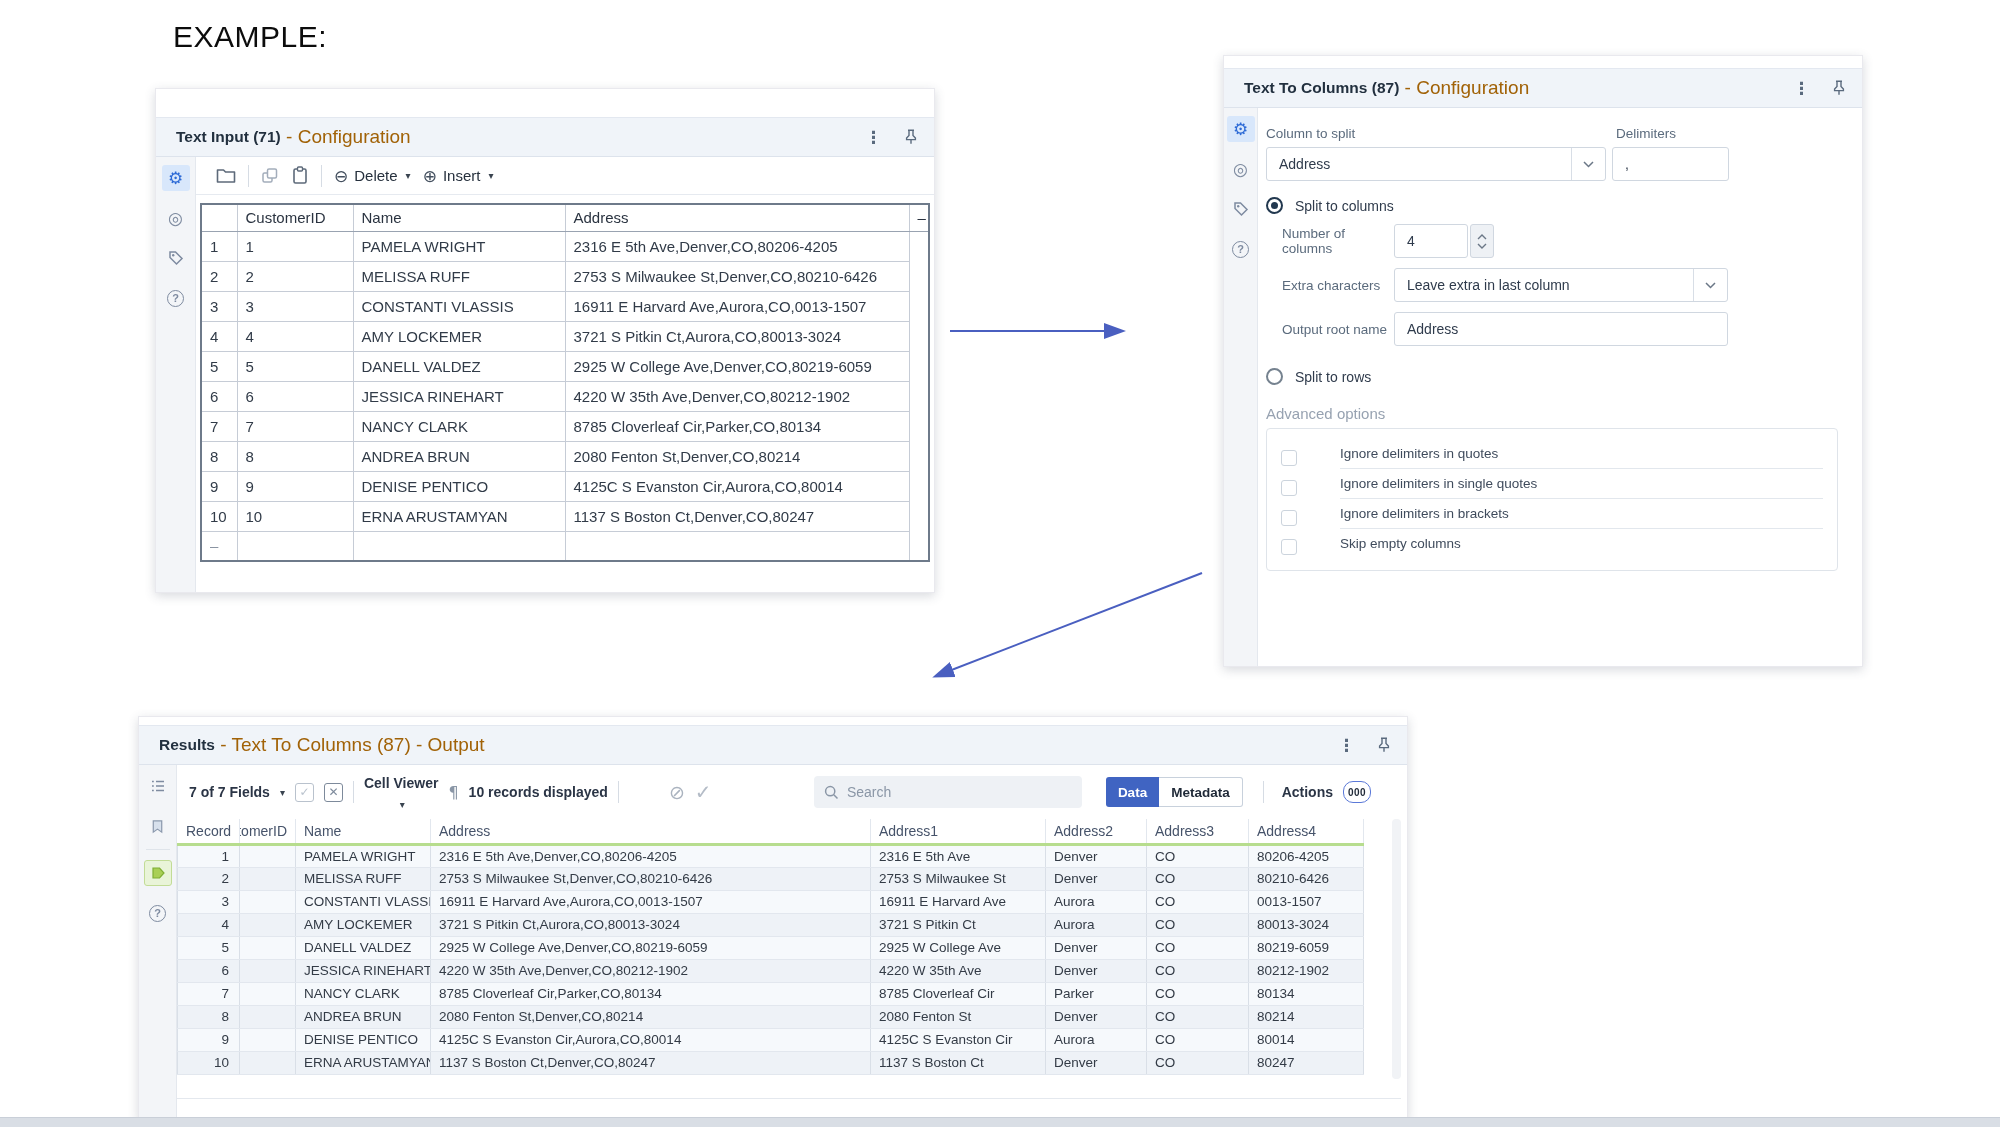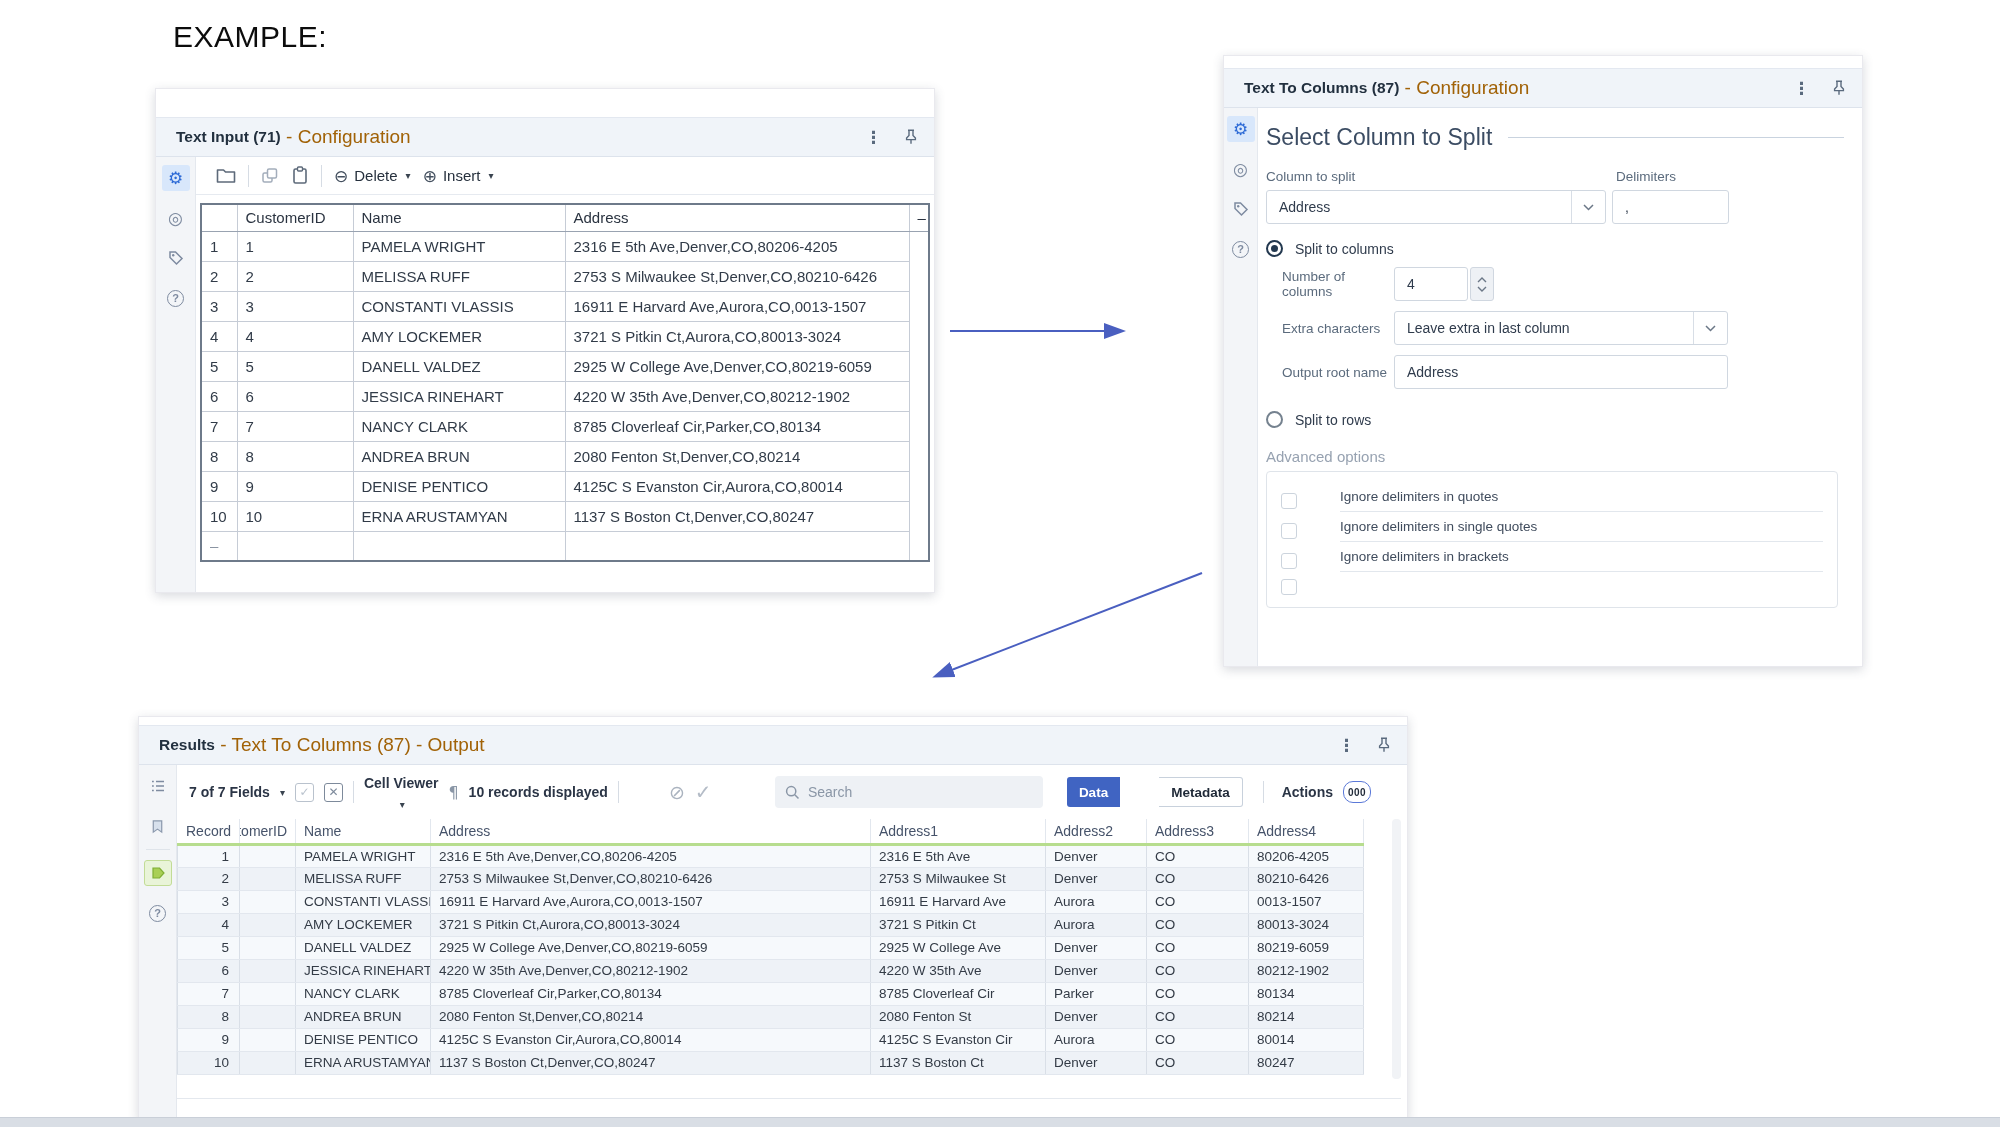"Select Column to Split" div.ttc-heading-row { html: <div> <span>Select Column to Split</span> <span></span> </div> -> none }
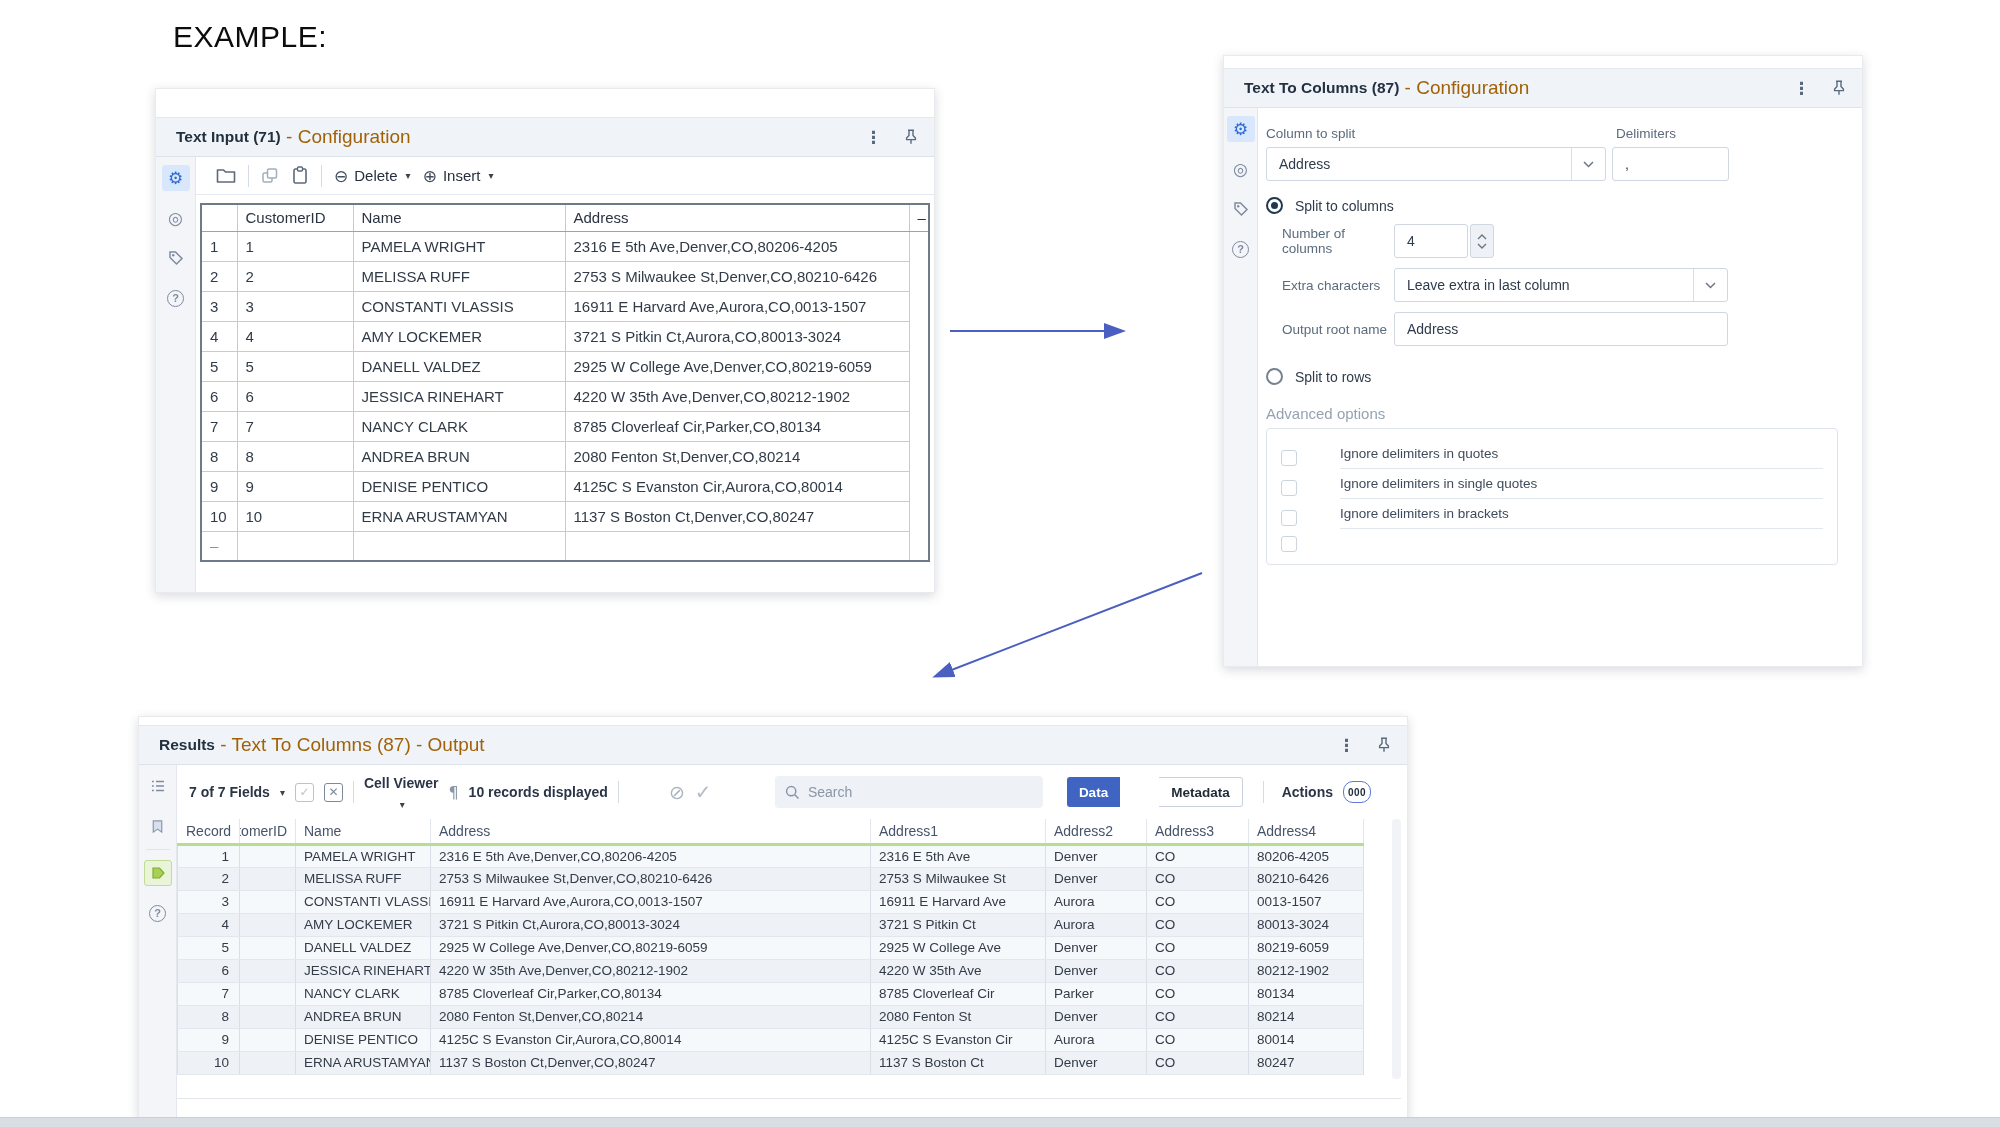"Skip empty columns" span.adv-text { html: none -> <span>Skip empty columns</span> }
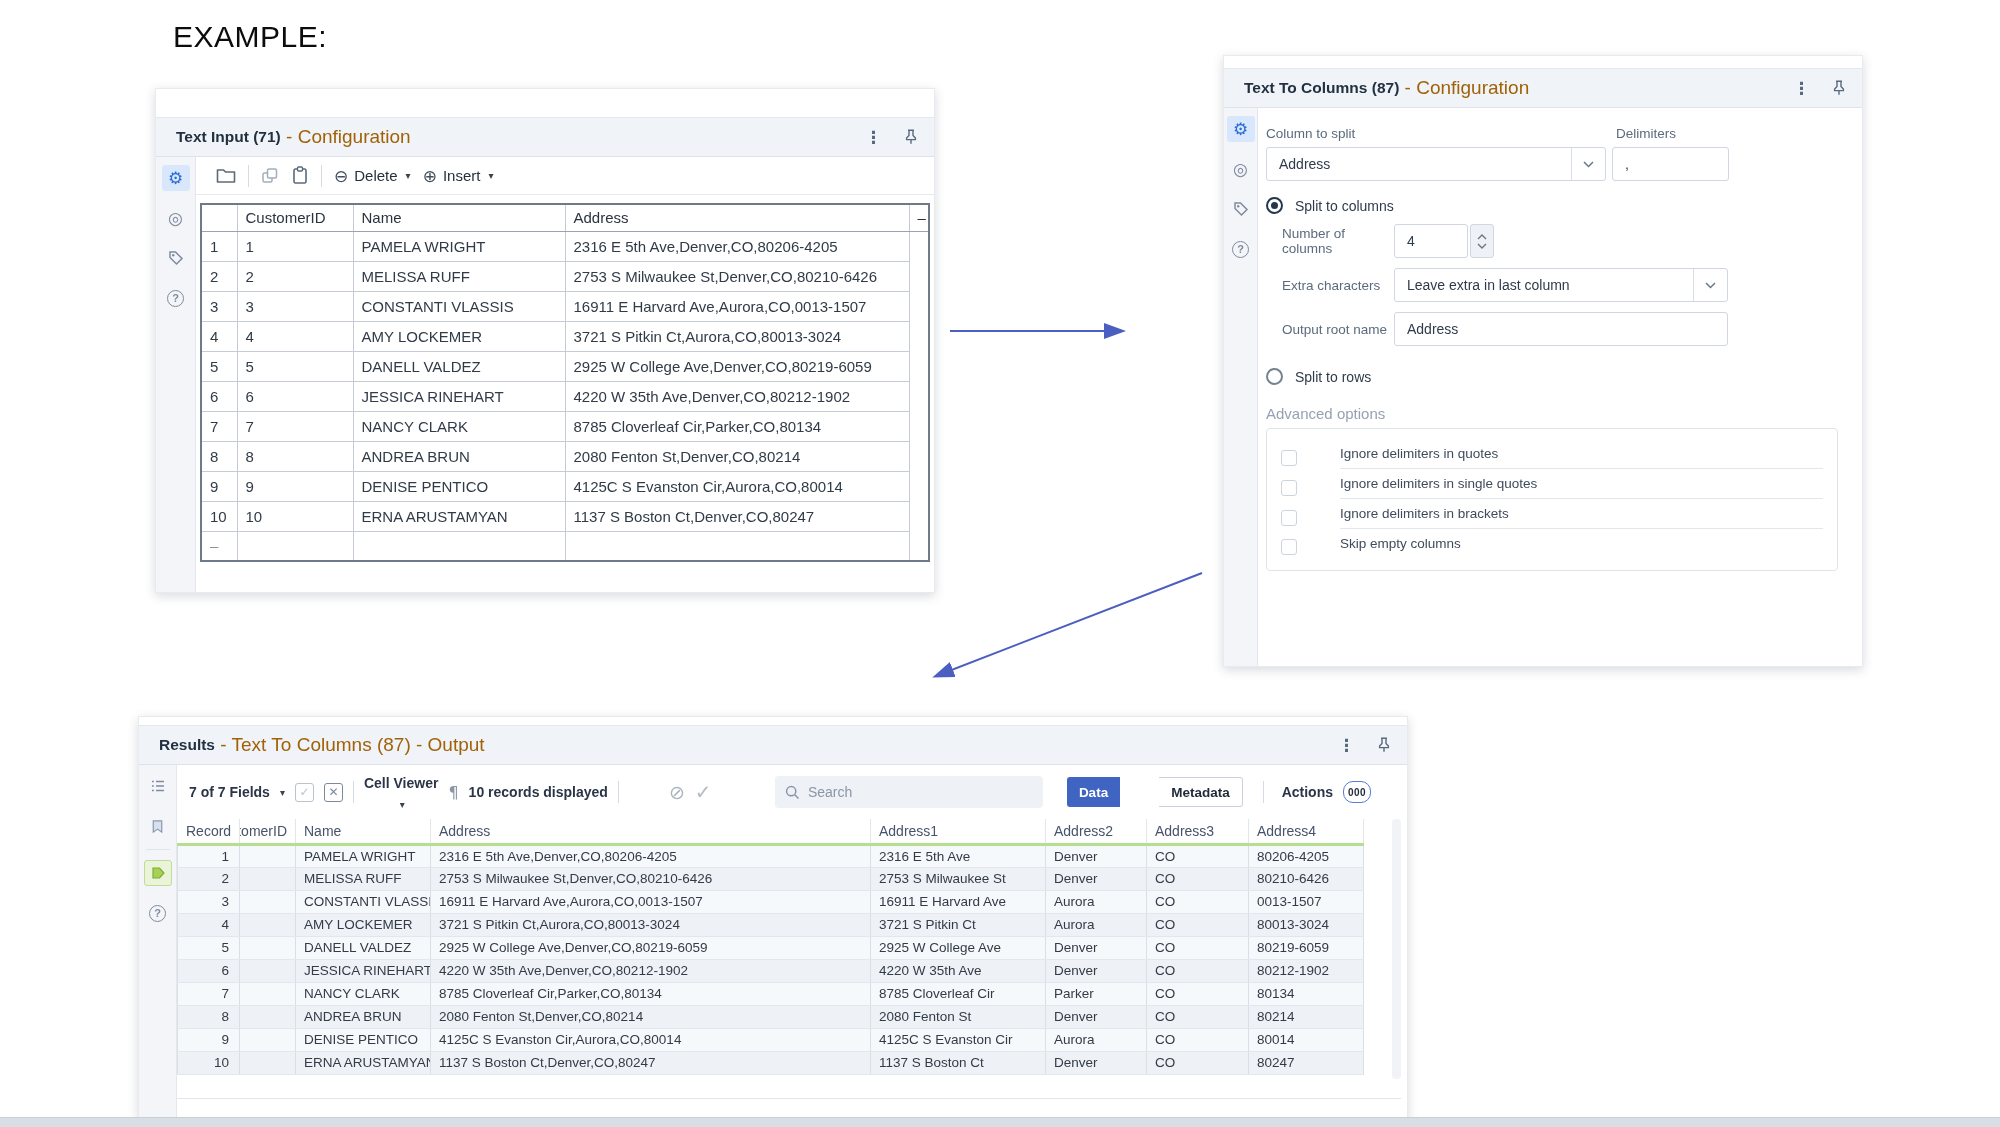"Data" .seg { gap: 39px -> none }
